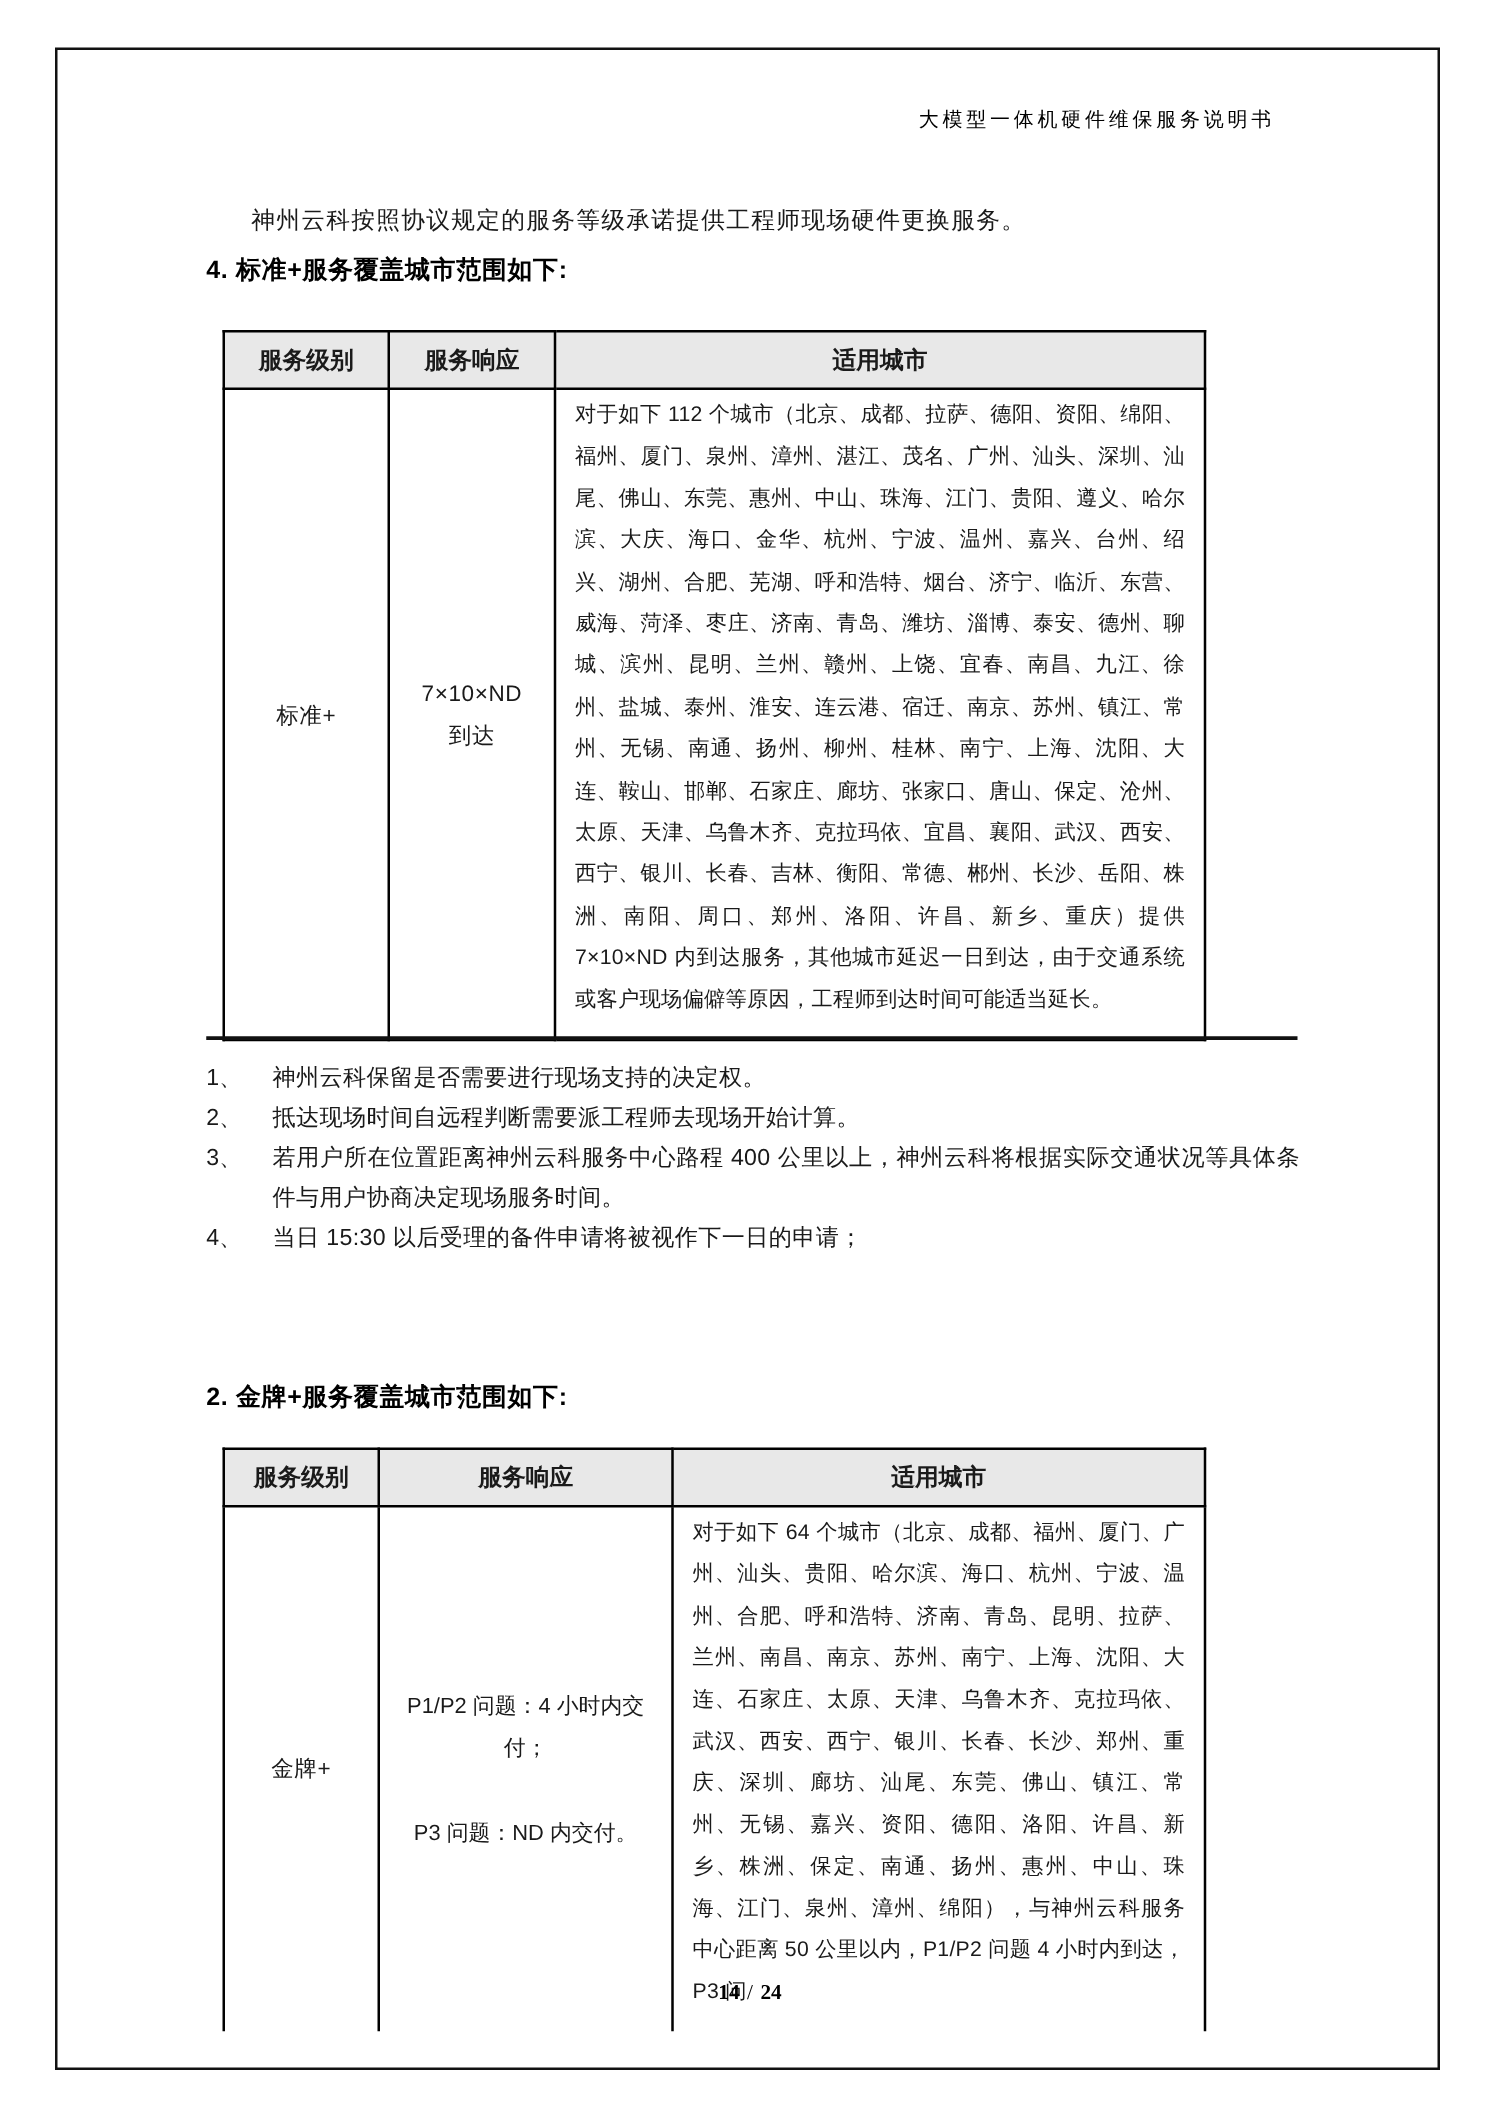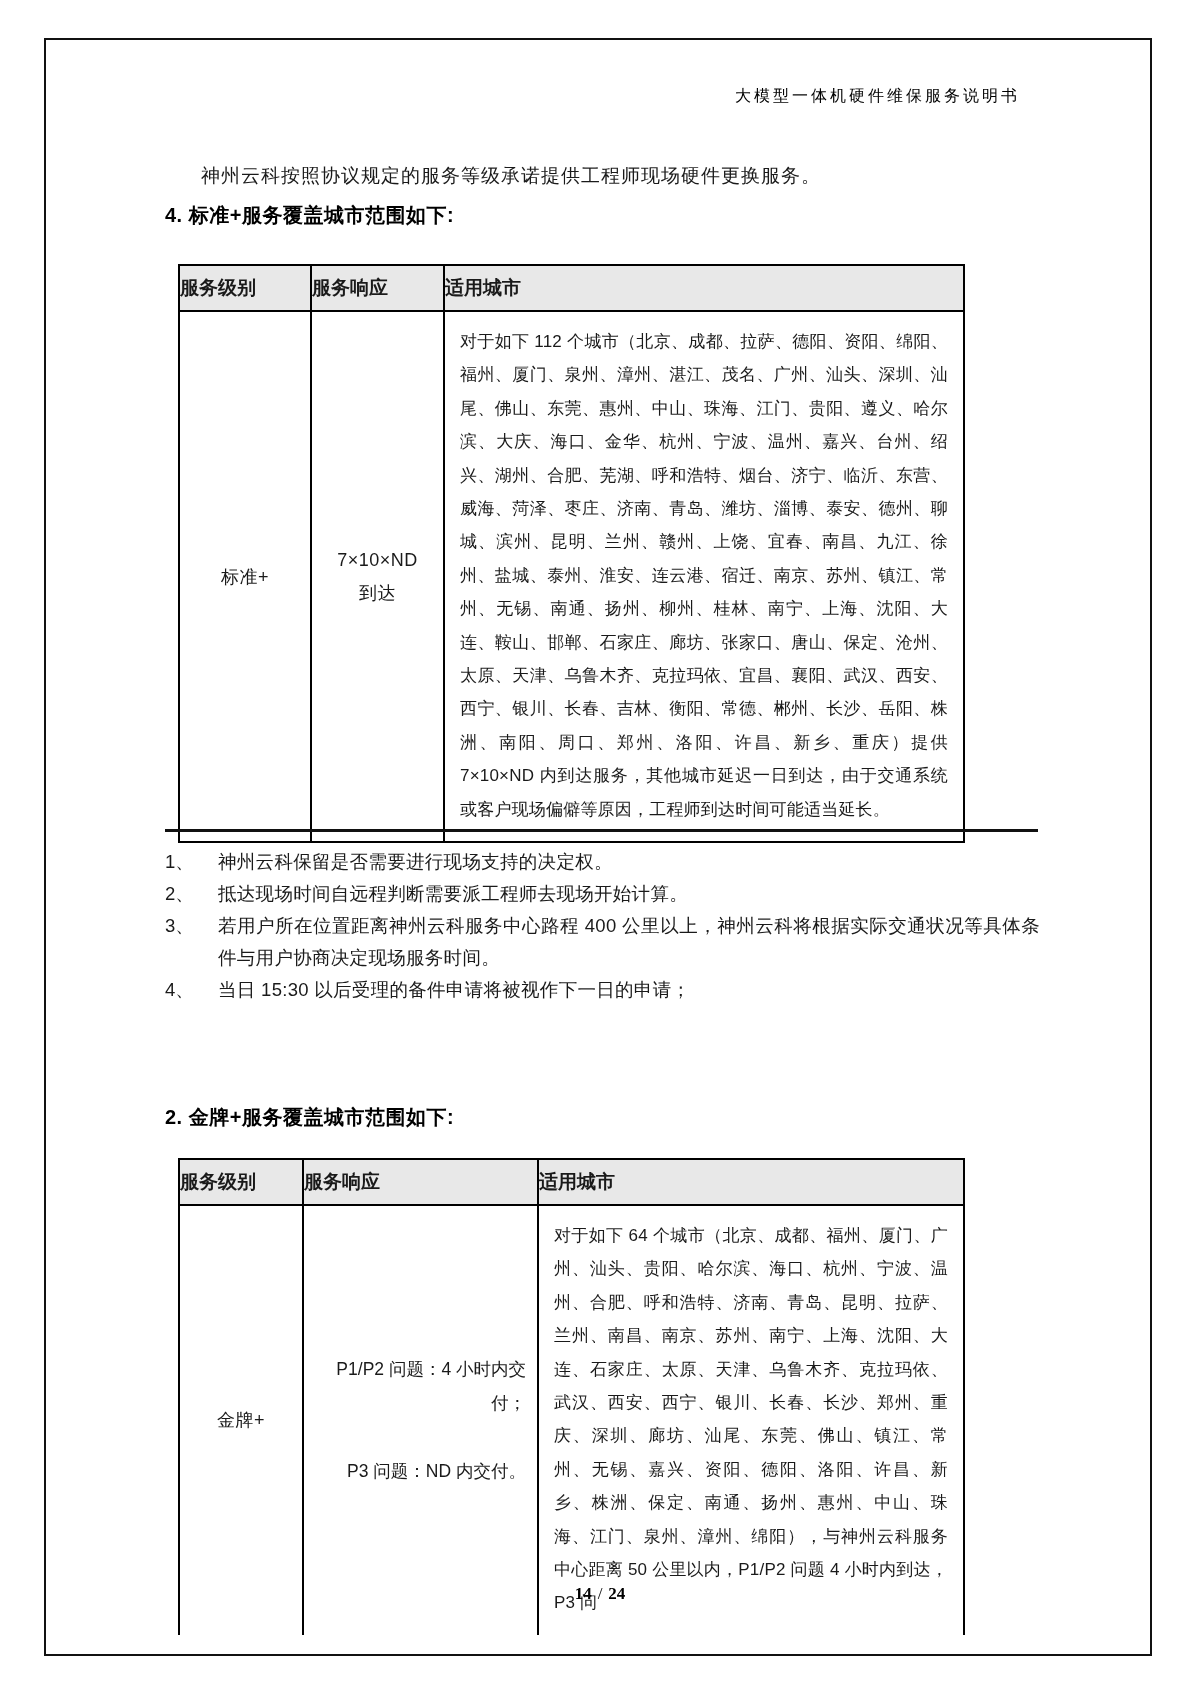"服务级别" table.tbl th { text-align: left -> center }
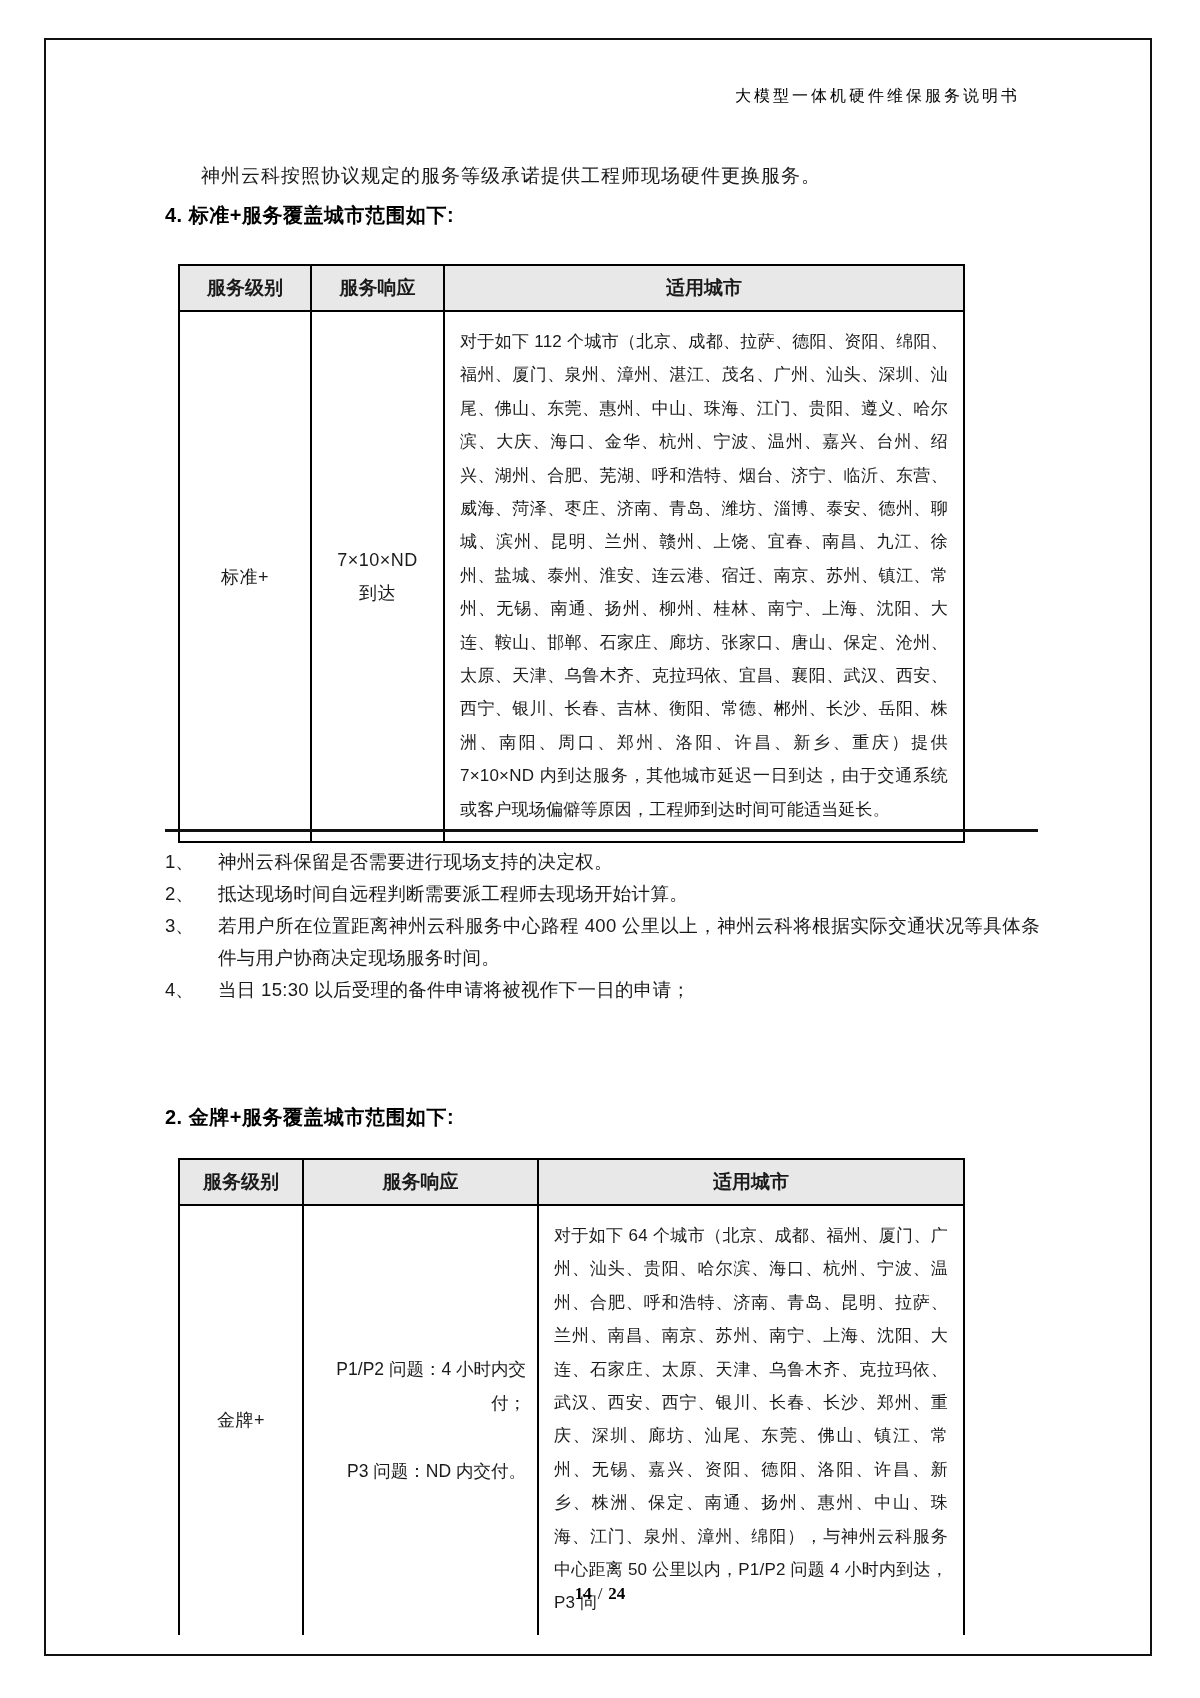"对于如下 112" td.cell-cities { padding: 13px 15px 15px 15px -> 3px 15px 15px 15px }
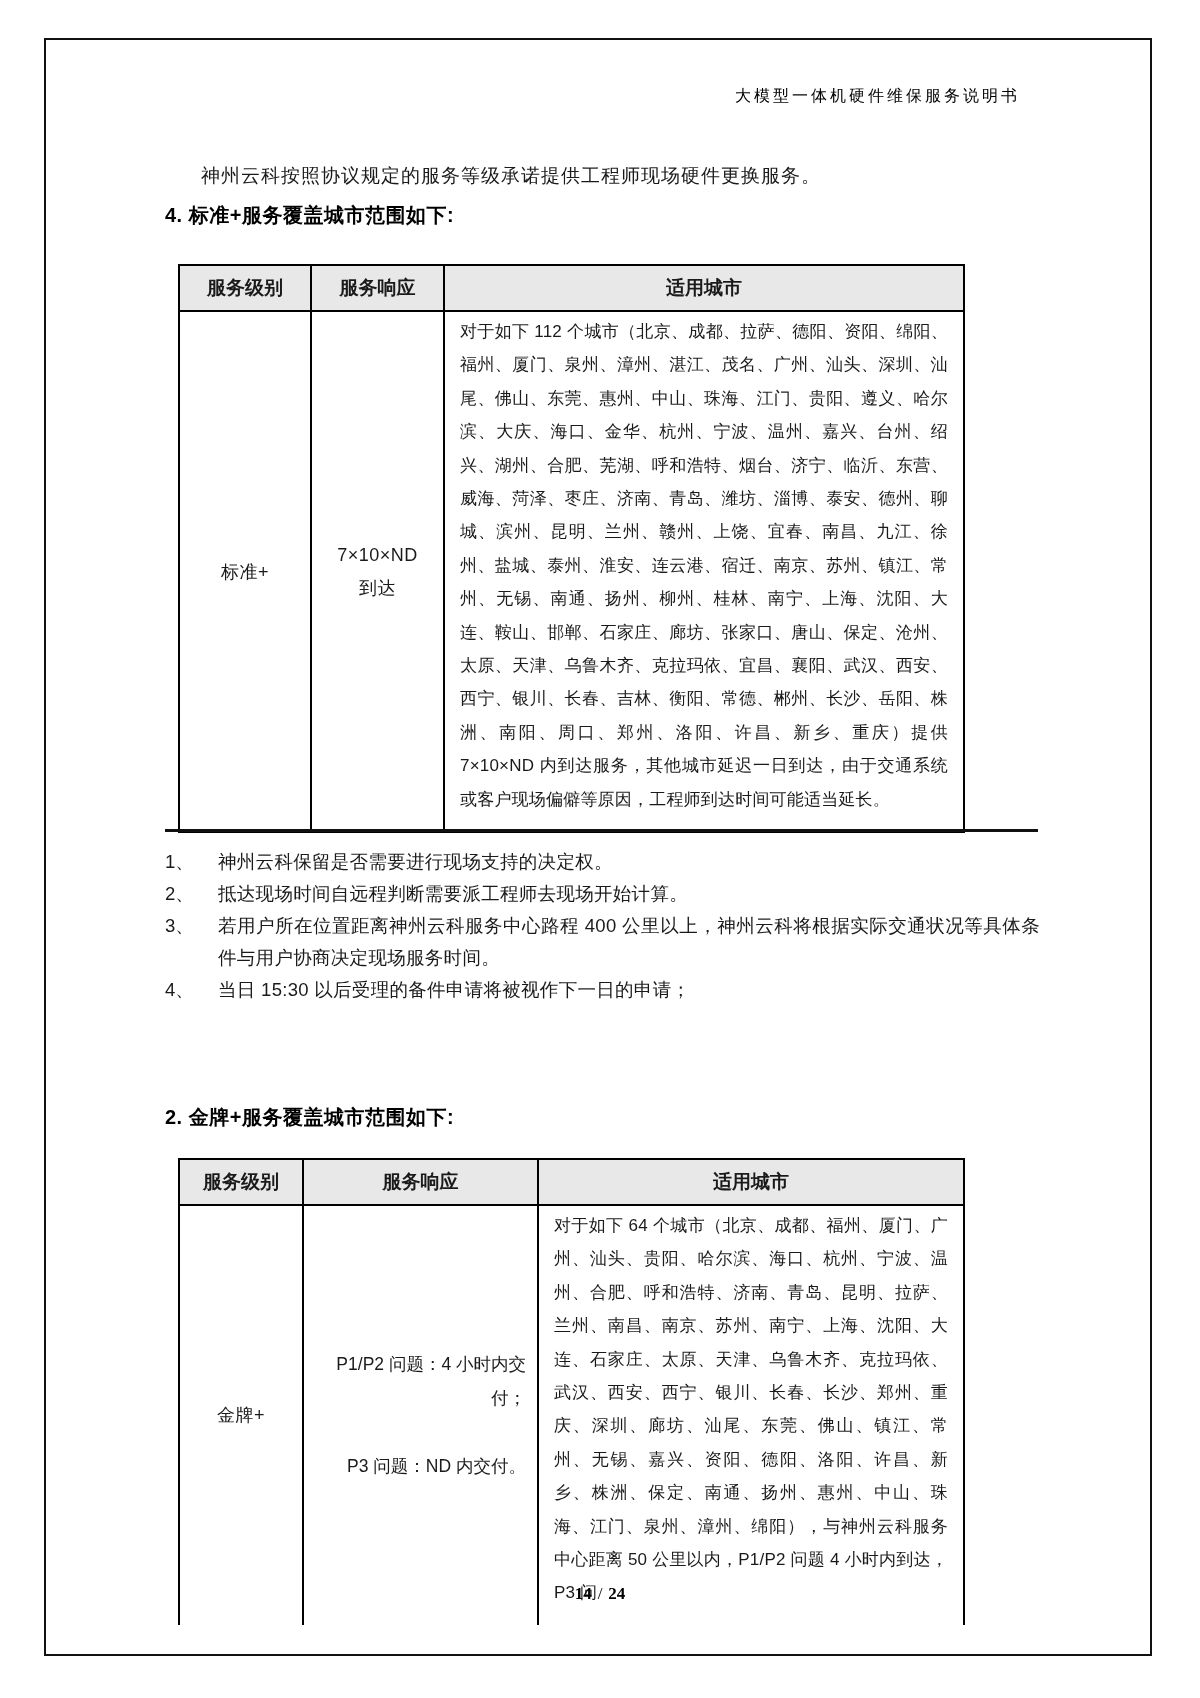"P1/P2 问题：4 小时内交付；" .resp-block { text-align: right -> center }
